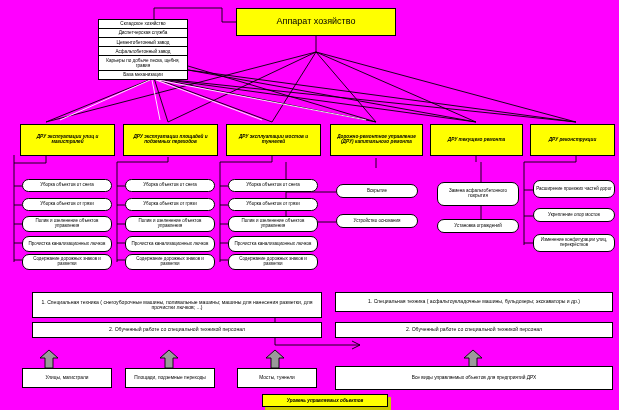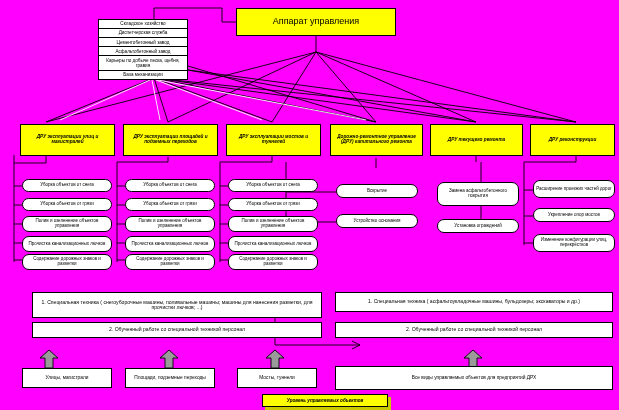"Аппарат управления" div.box { text: управления -> хозяйство }
